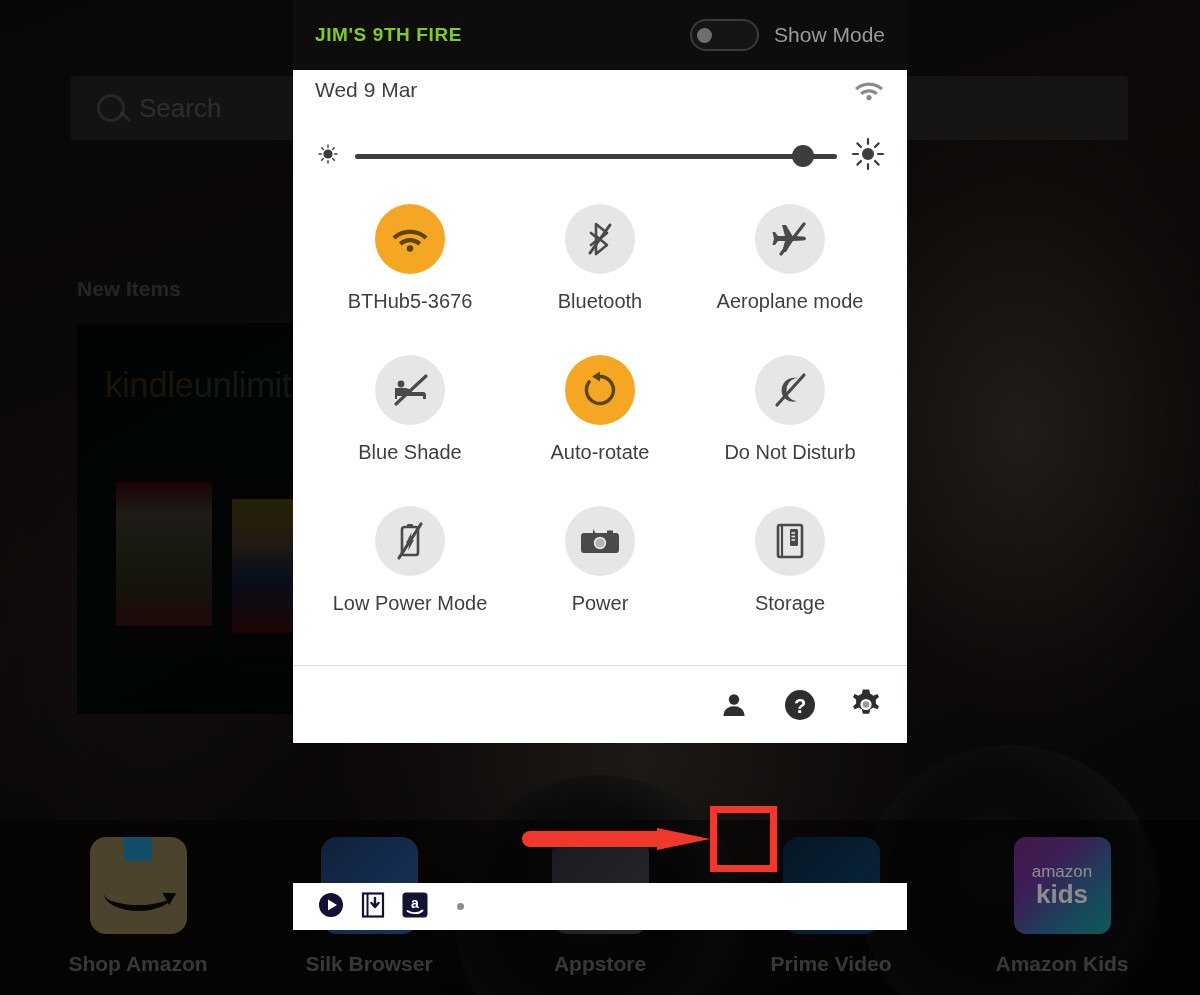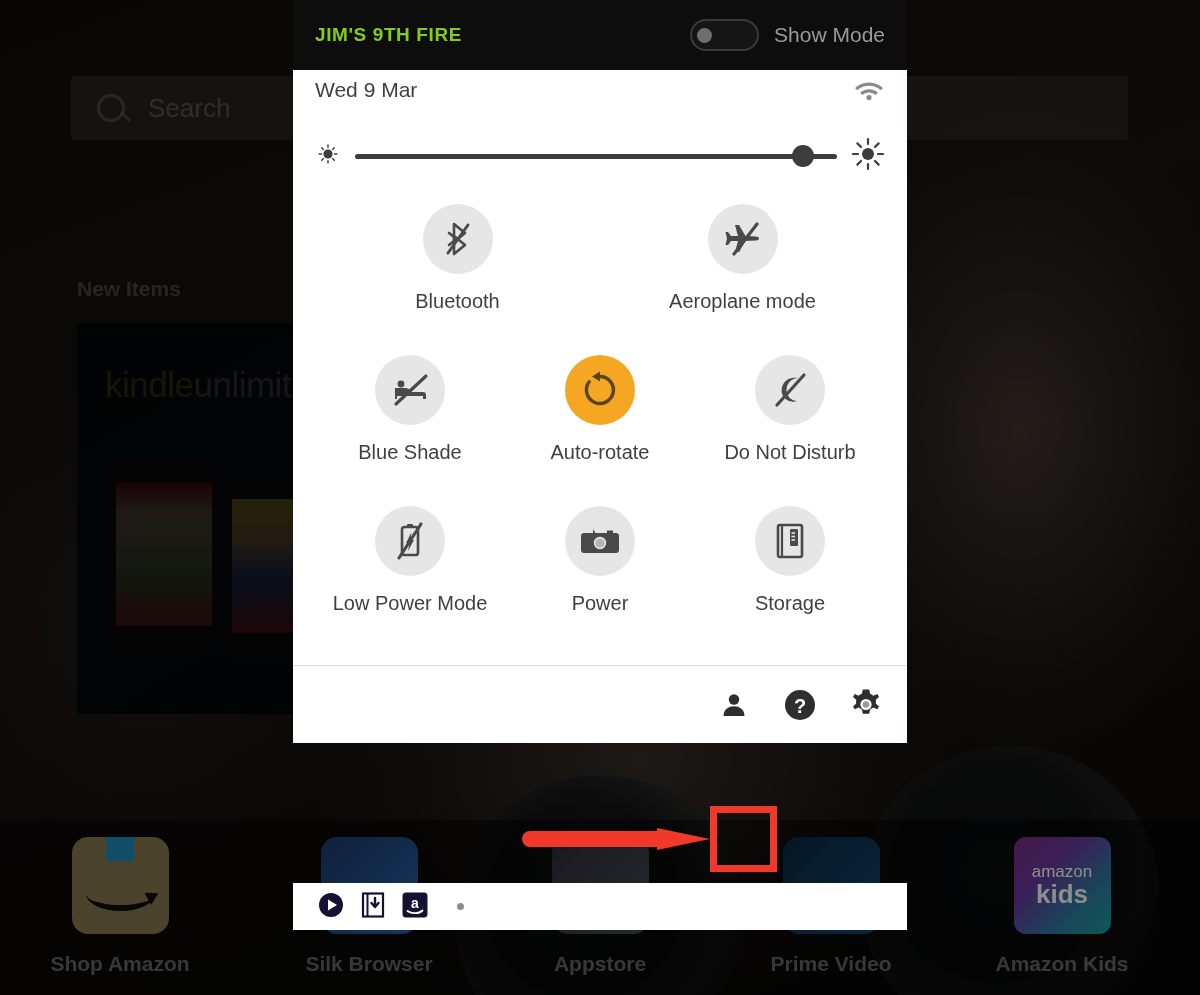"Search" .bg-search { gap: 23px -> 14px }
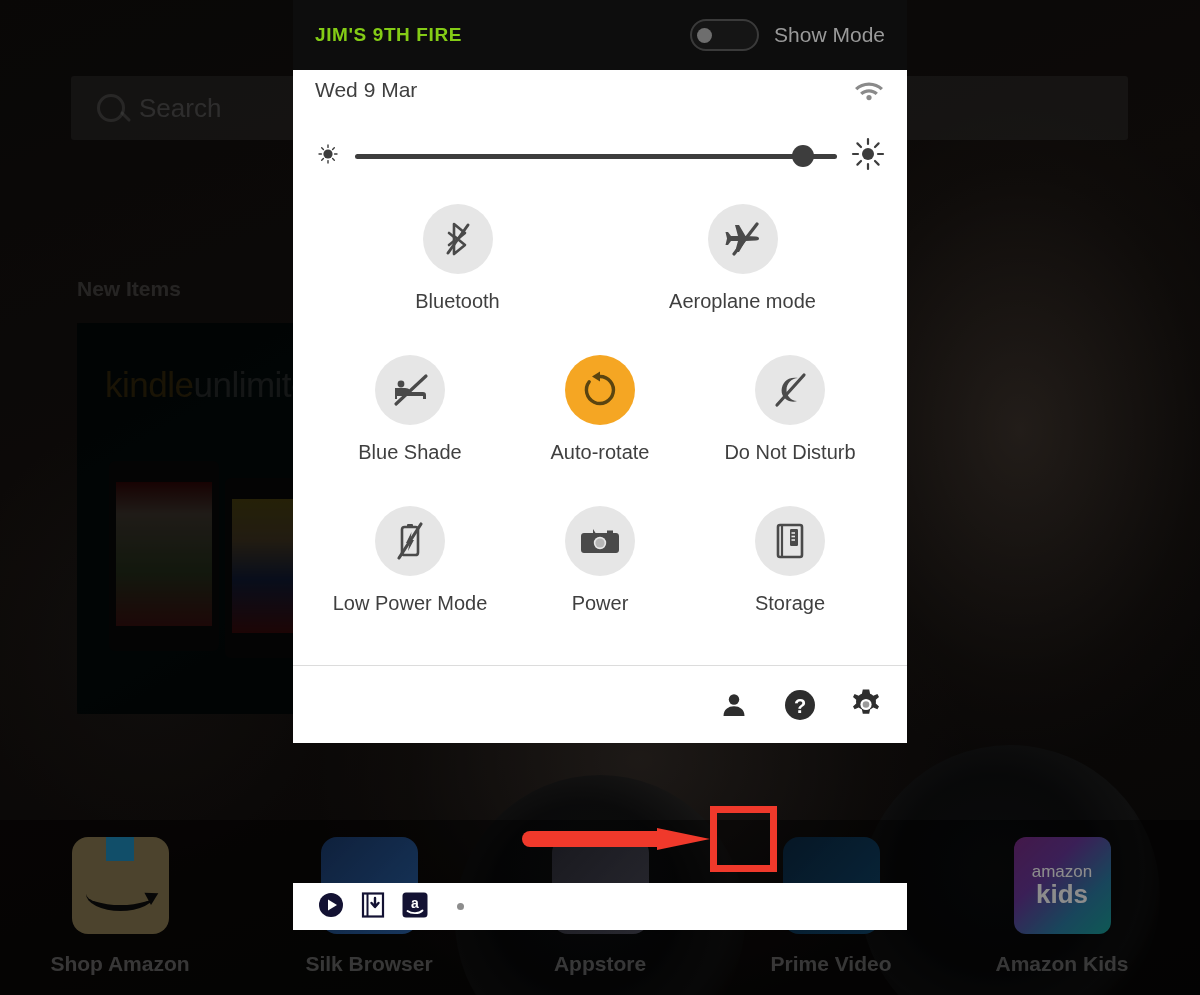"BTHub5-3676" div.tile { html: none -> <div> <div> <svg> <path></path> <path></path> <circle></circle> </svg> </div> <div>BTHub5-3676</div> </div> }
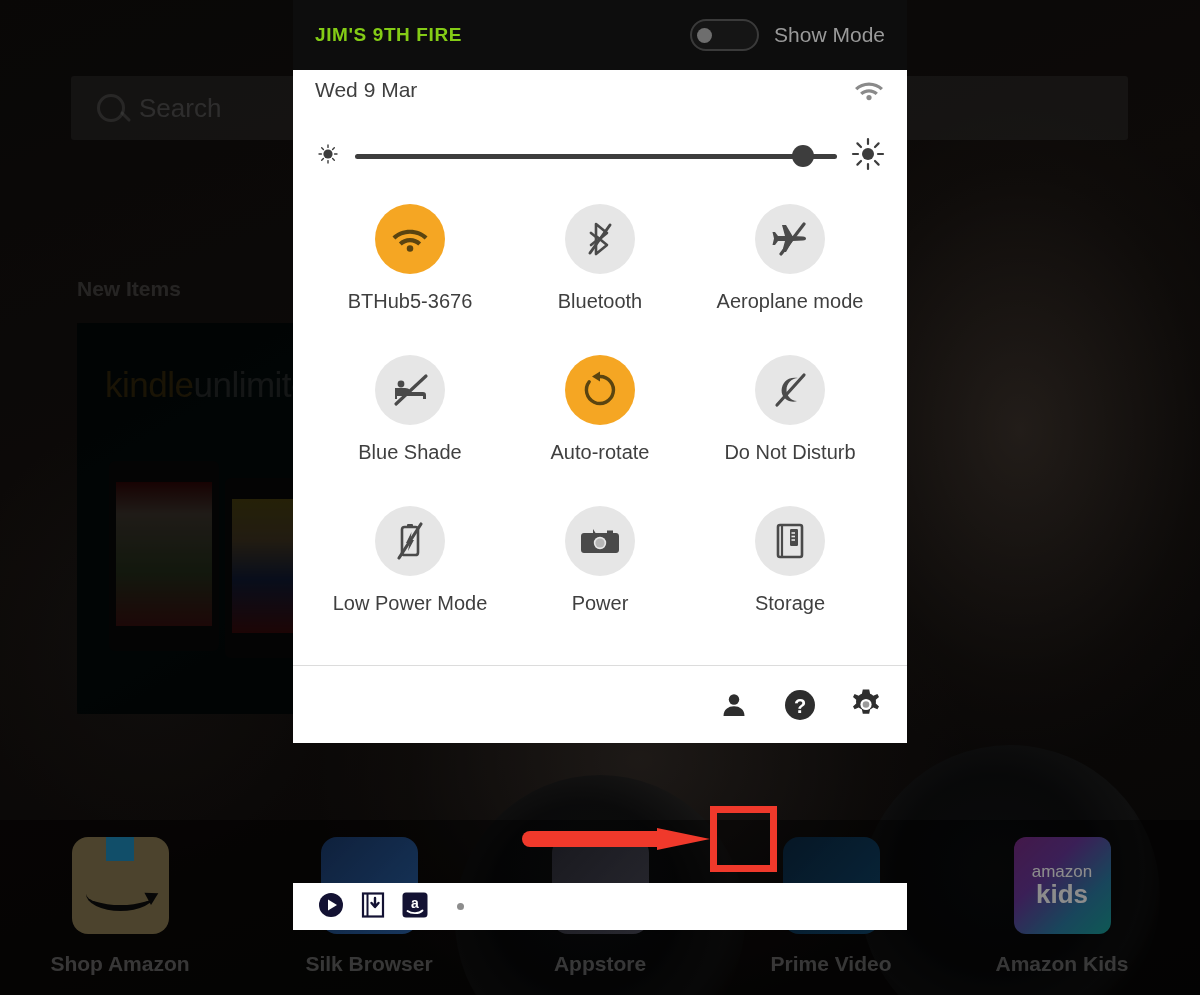"Shop Amazon" div.dock-item { left: 20px -> 38px }
